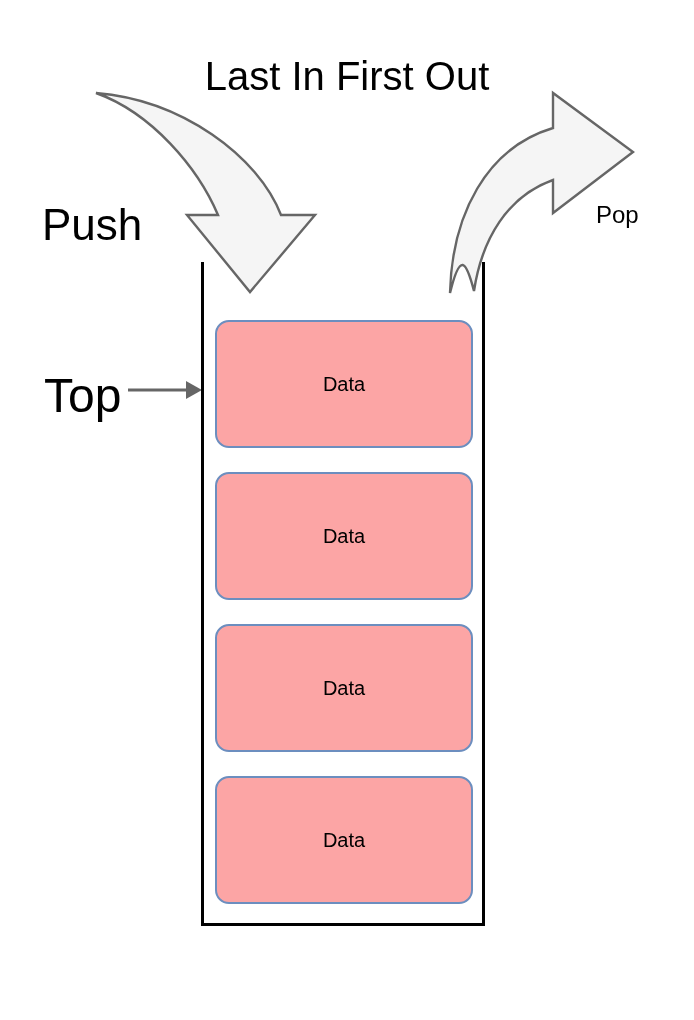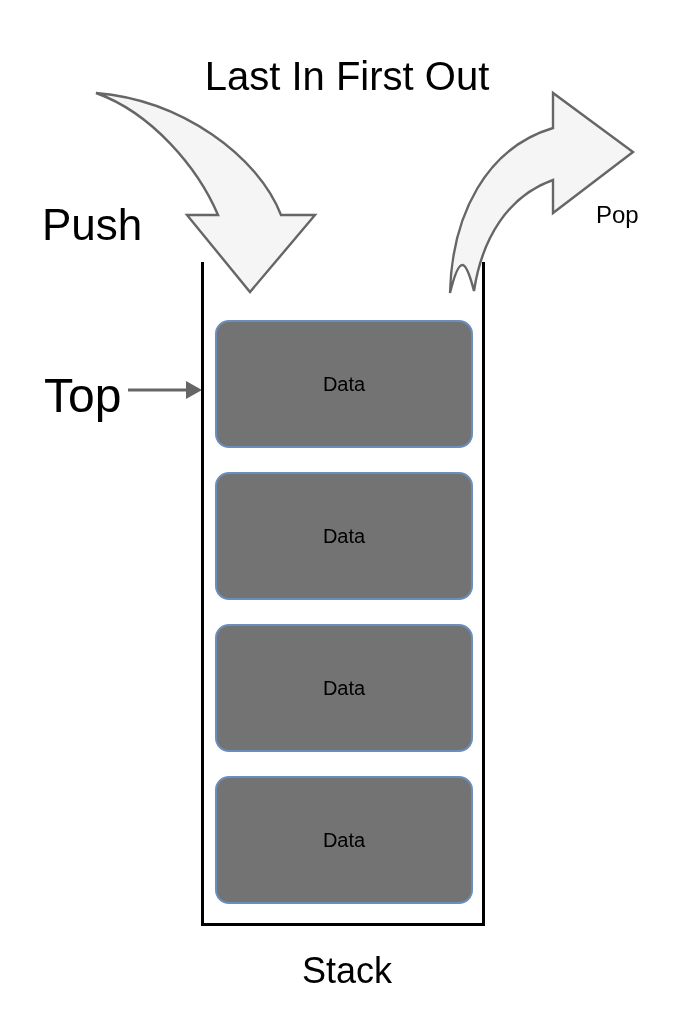"Data" .data-box { background: #737373 -> #fca5a5 }
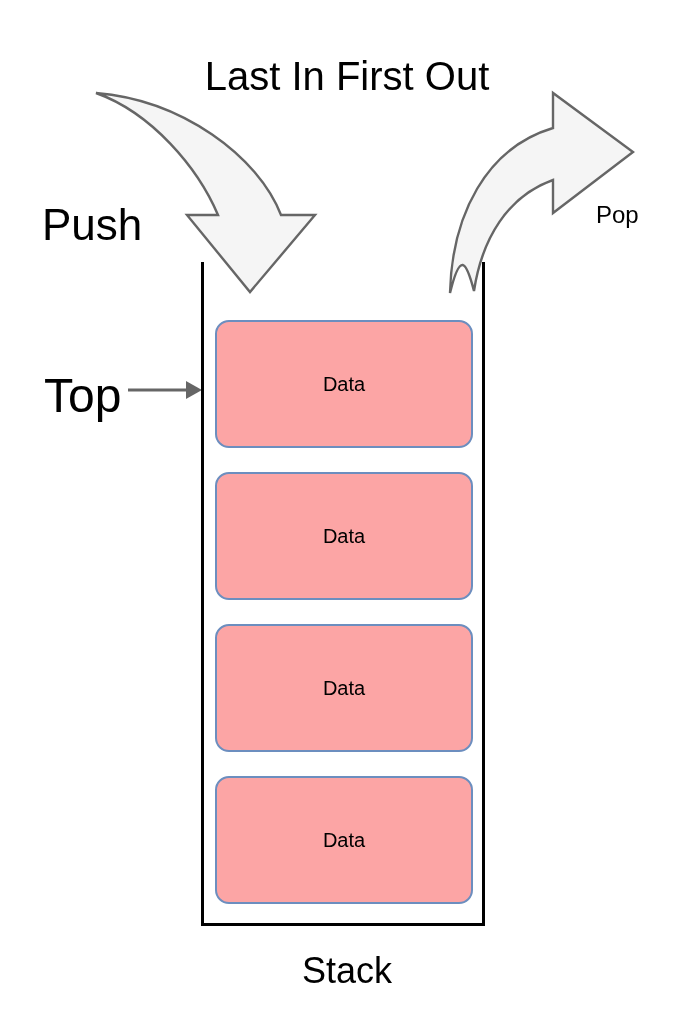"Stack" div.label { html: <div>Stack</div> -> none }
